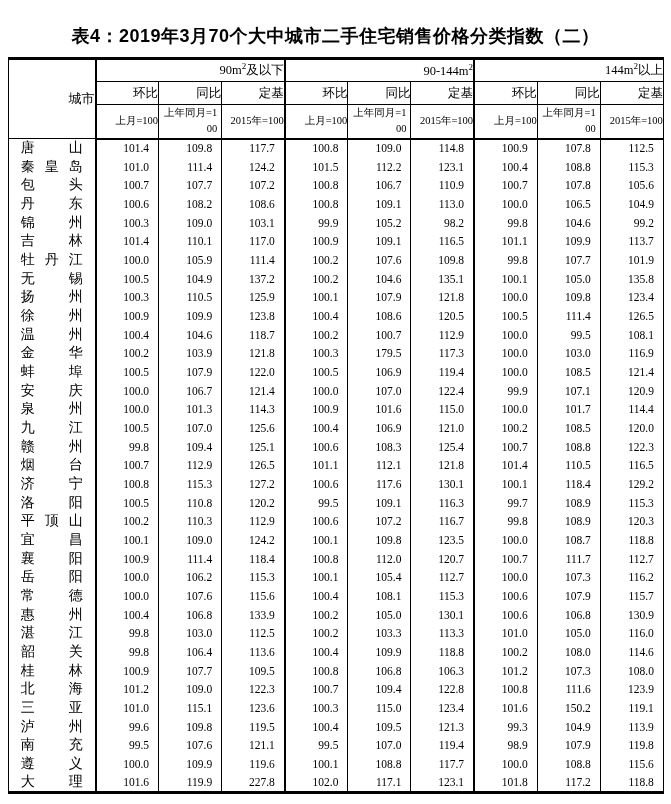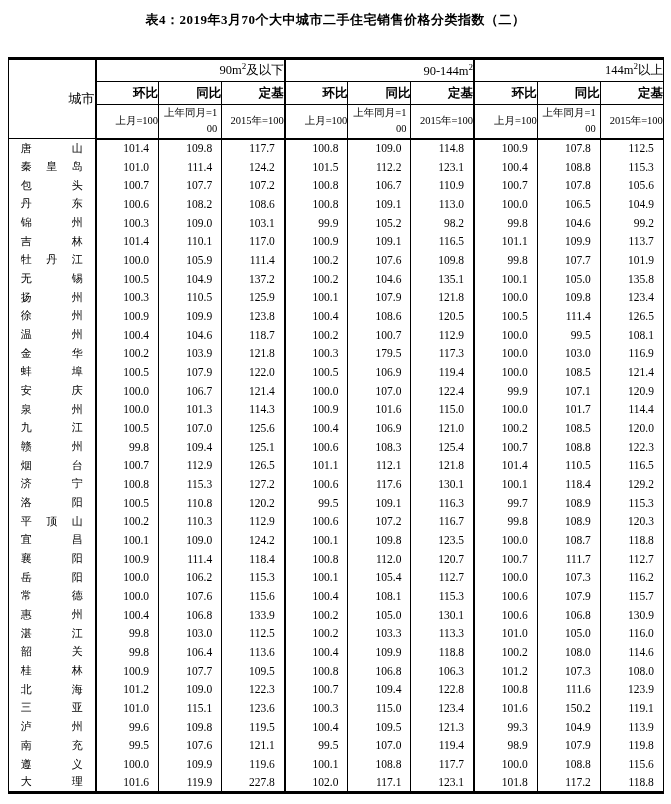"表4：2019年3月70个大中城市二手住宅销售价格分类指数（二）" .title { font-family: Liberation Serif, serif -> Liberation Sans, sans-serif; font-size: 13px -> 18px; margin-top: 11px -> 24px }
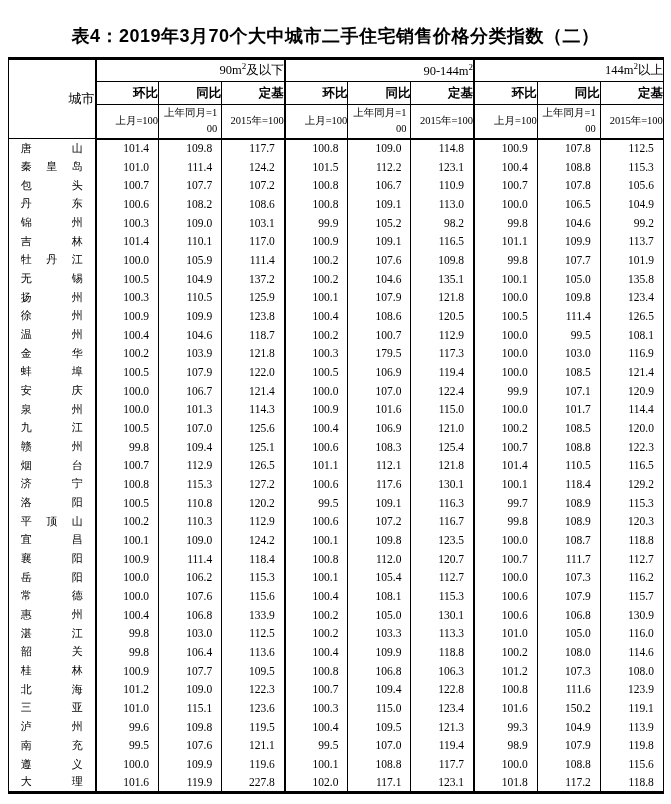"环比" thead tr.r2 th { font-weight: bold -> none }
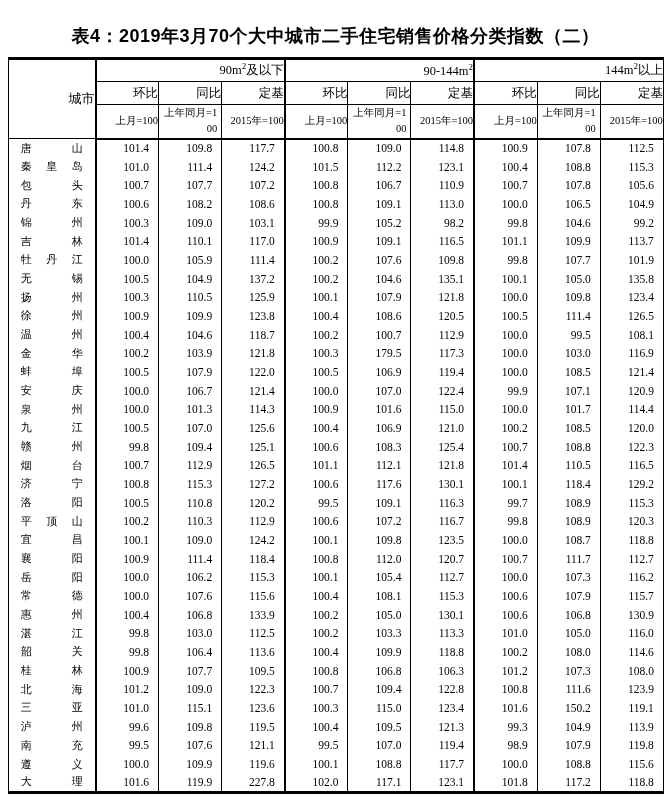"唐山" td.city { font-size: 11px -> 14px }
